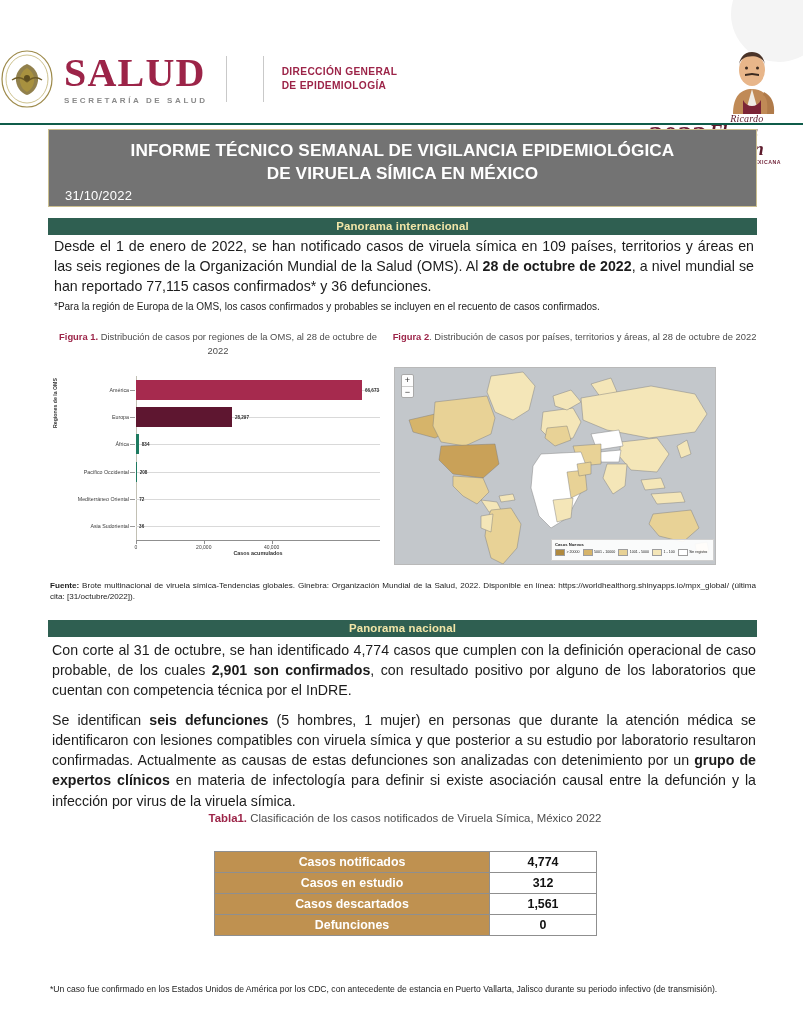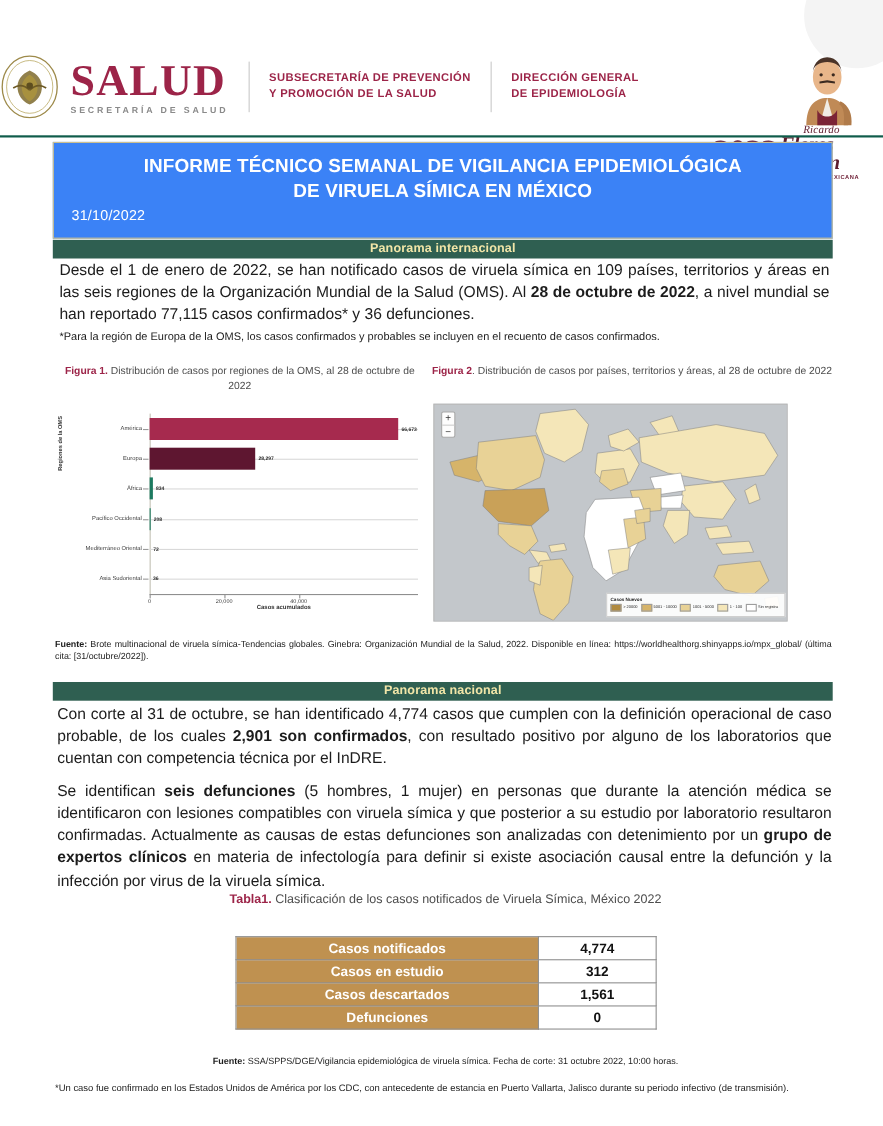"SUBSECRETARÍA DE PREVENCIÓN" div.dept { html: <div> <div>SUBSECRETARÍA DE PREVENCIÓN</div> <div>Y PROMOCIÓN DE LA SALUD</div> </div> -> none }
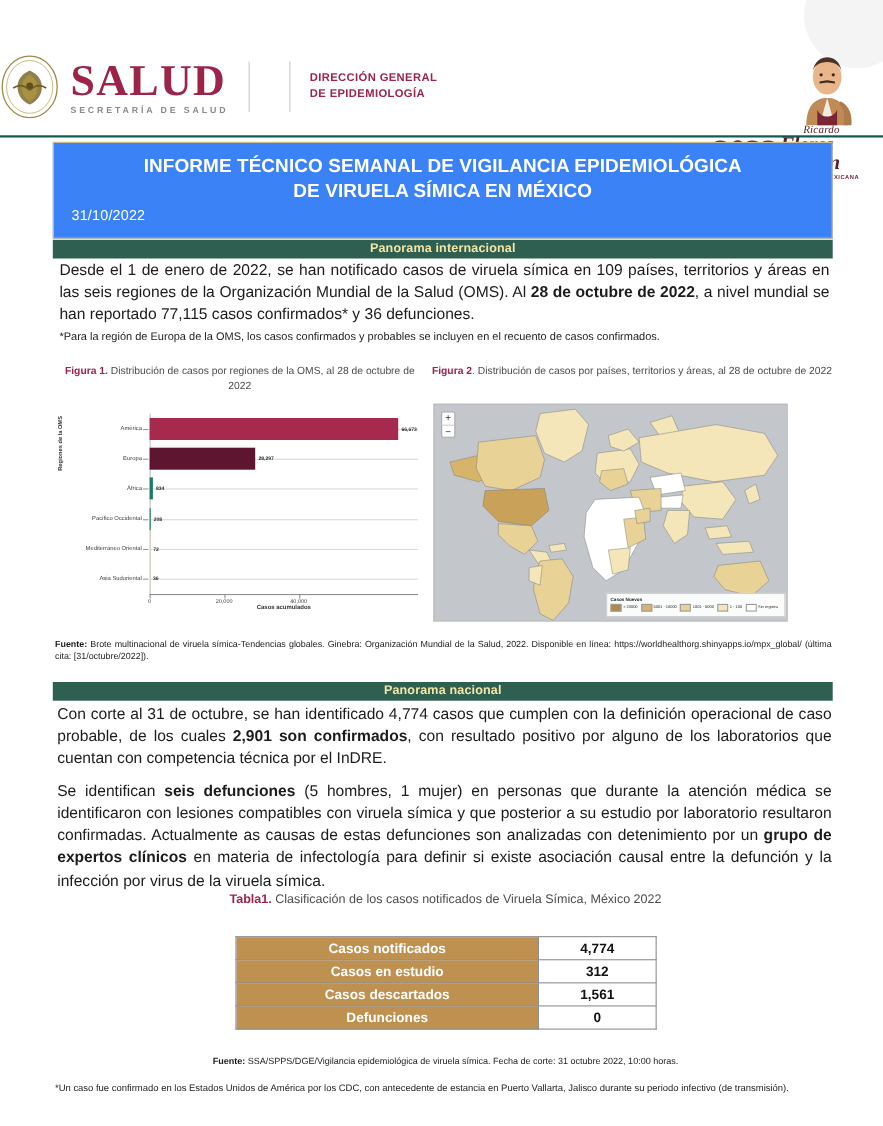"INFORME TÉCNICO SEMANAL DE VIGILANCIA" .banner { background: #3b82f6 -> #737373; height: 88px -> 78px }
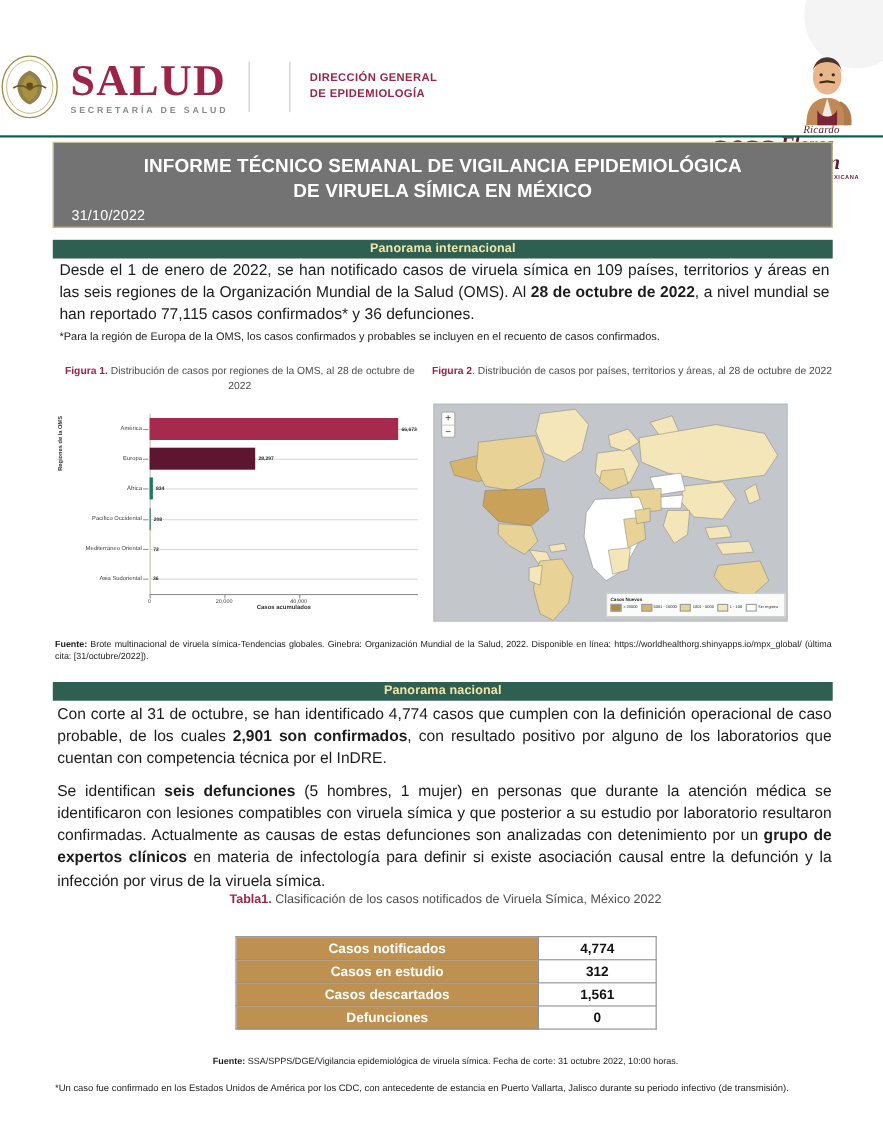"Fuente: SSA/SPPS/DGE/Vigilancia" div.fuente { html: <div> <b>Fuente:</b><span> SSA/SPPS/DGE/Vigilancia epidemiológica de viruela símica. Fecha de corte: 31 octubre 2022, 10:00 horas.</span> </div> -> none }
